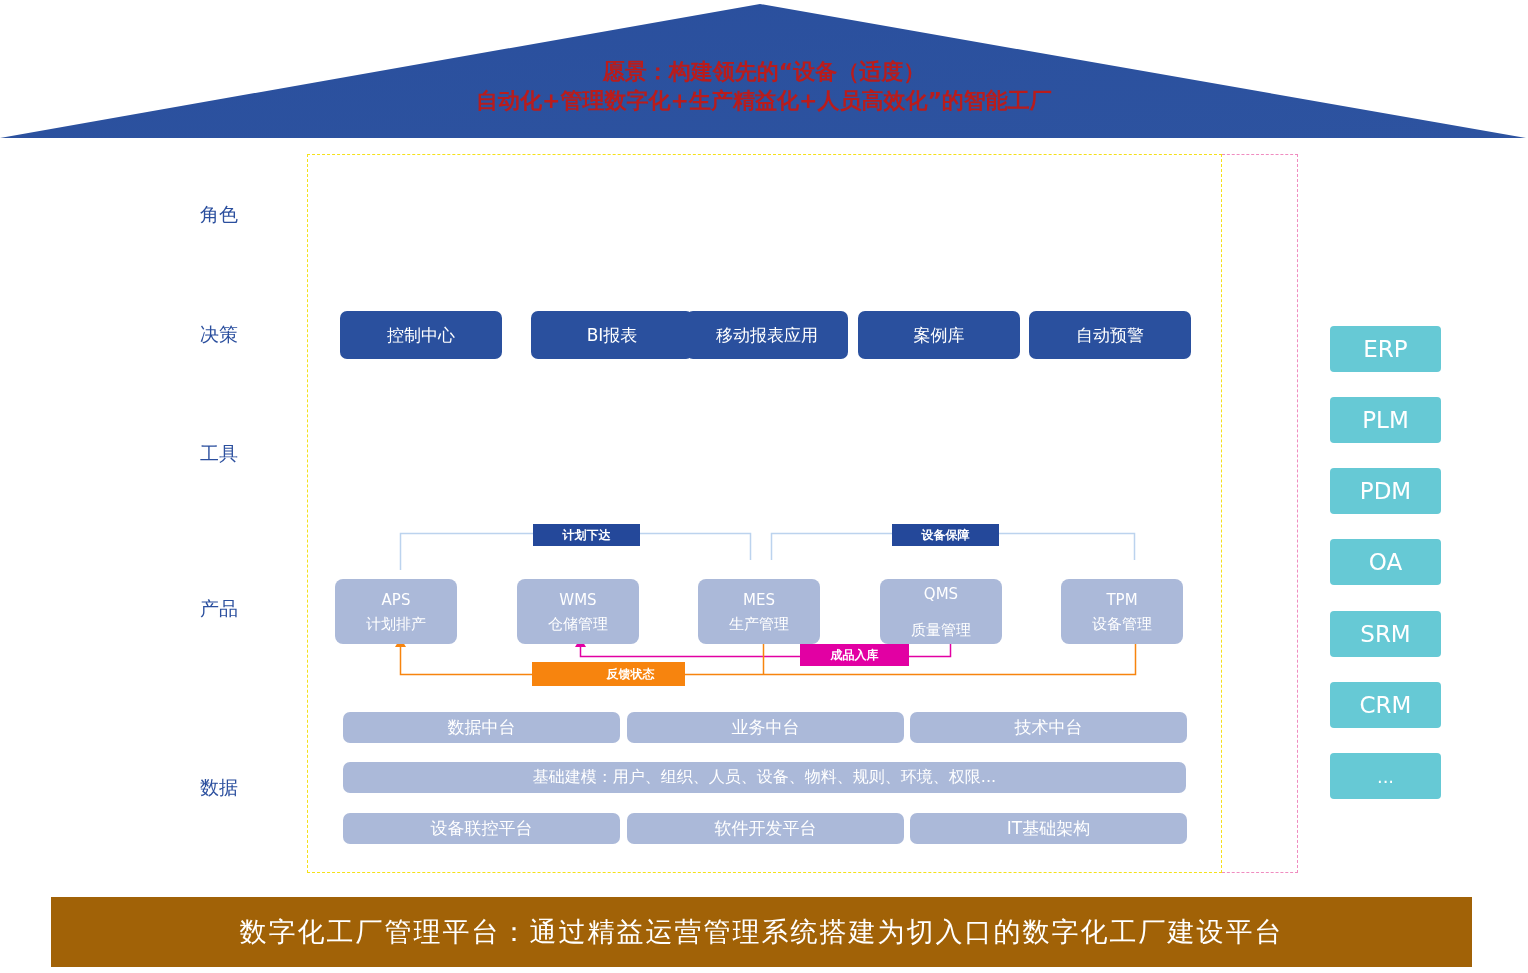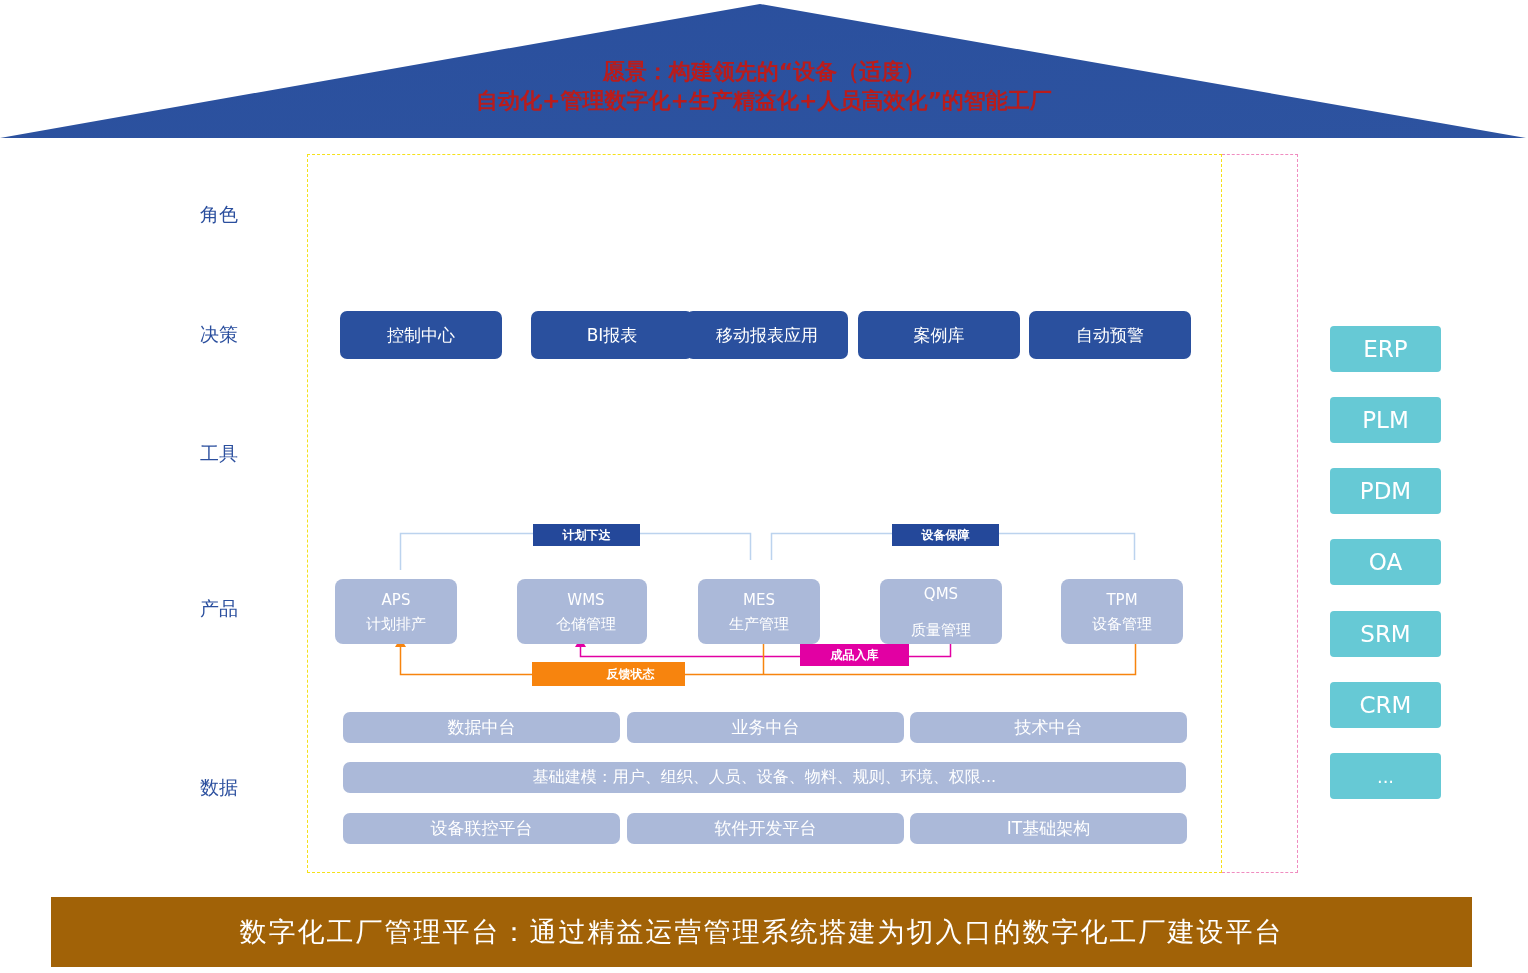"WMS" div.prod { padding-left: 8px -> none }
